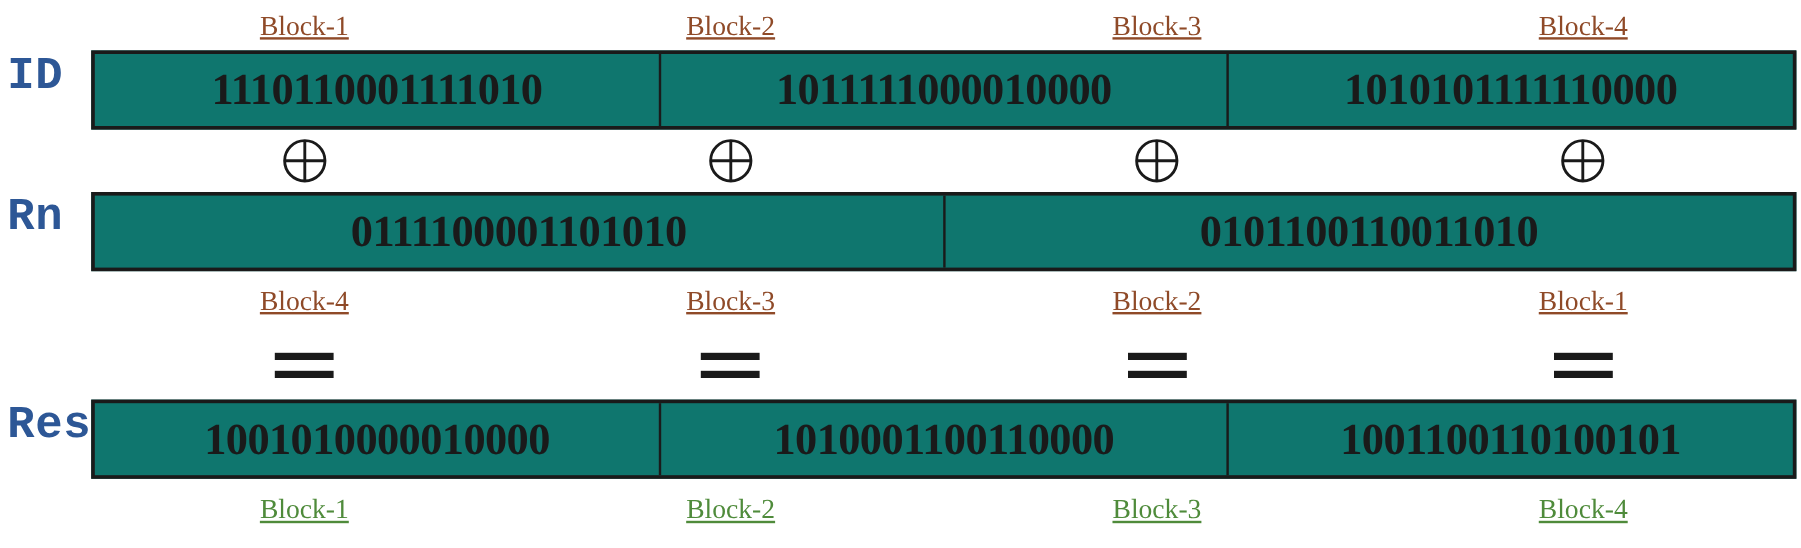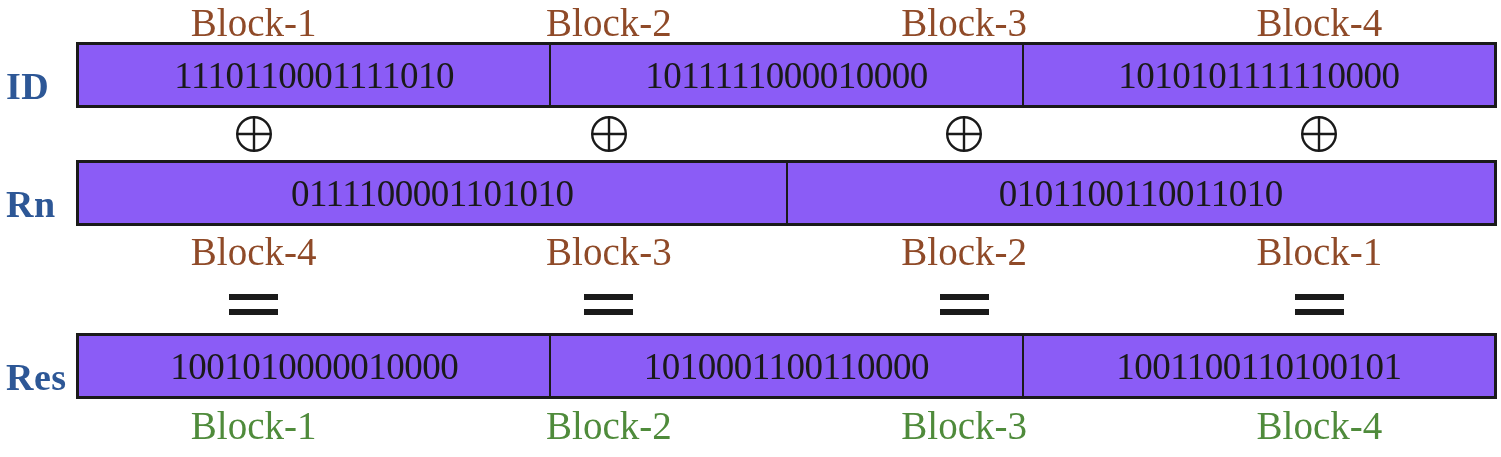"Block-1" .blk { font-size: 39px -> 23px; text-decoration: none -> underline }
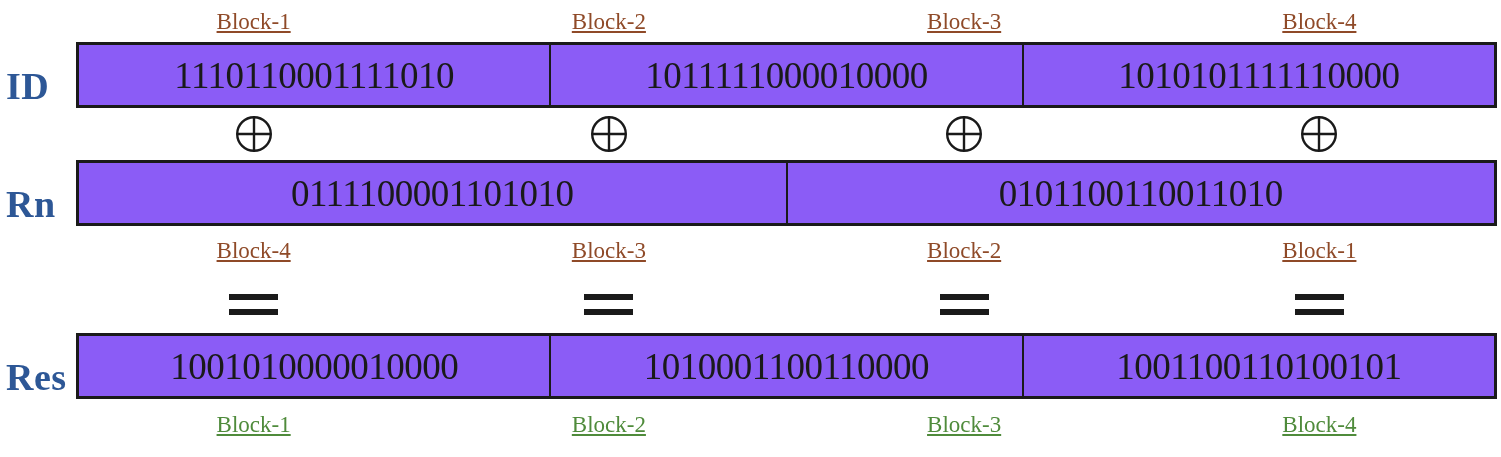"ID" .side { align-items: flex-end -> flex-start; font-family: none -> Liberation Mono, monospace }
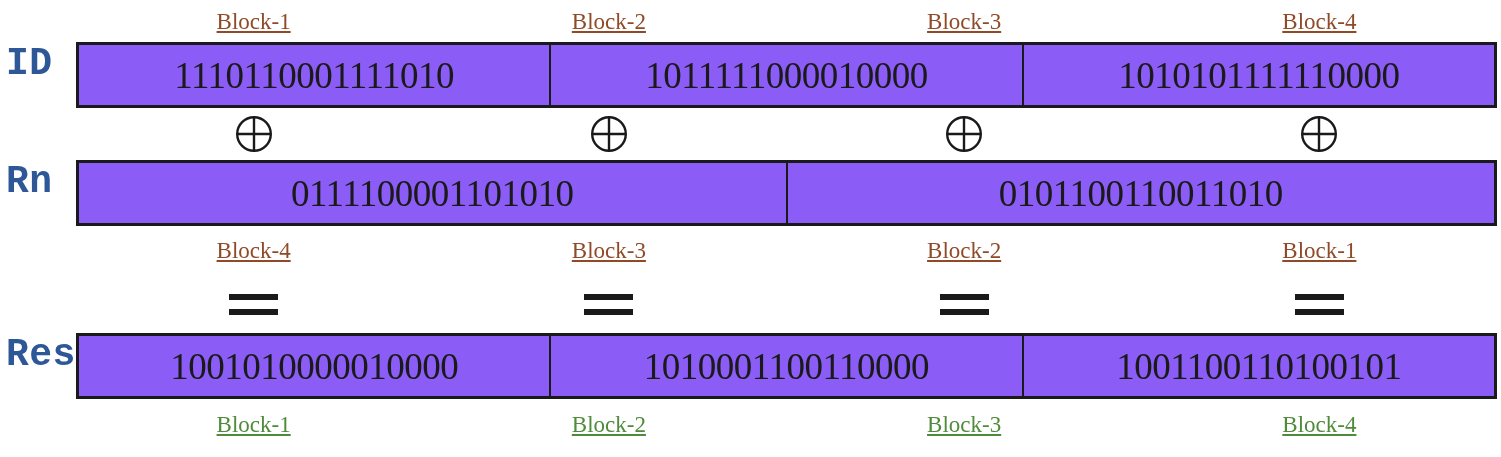"1110110001111010" .box { background: #8b5cf6 -> #0f766e; font-weight: none -> bold }
